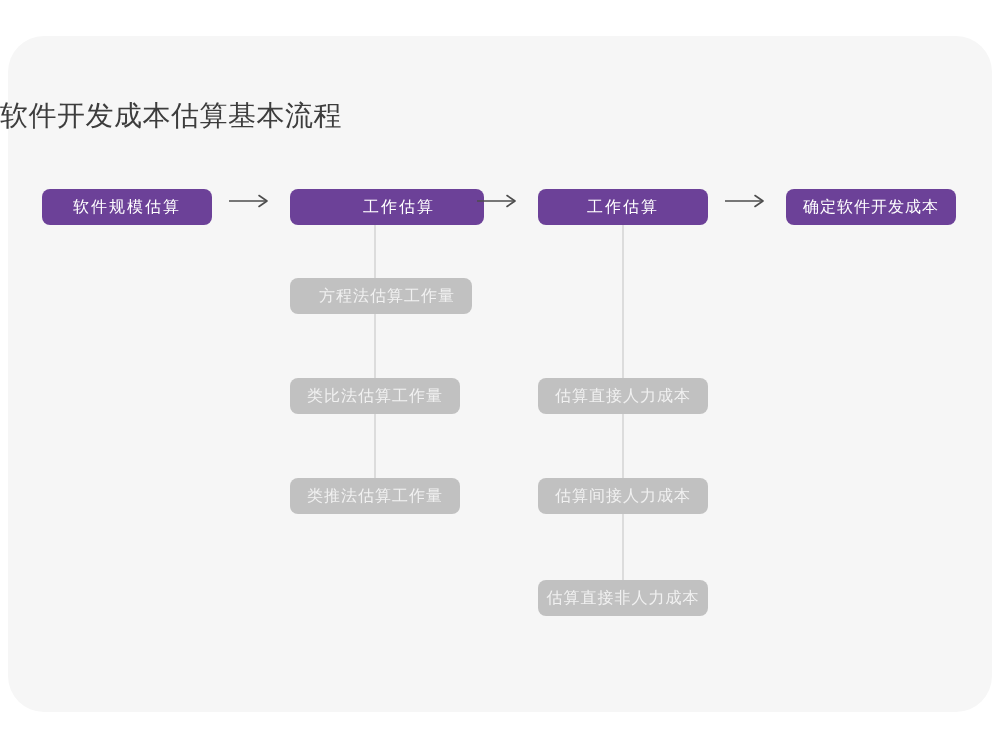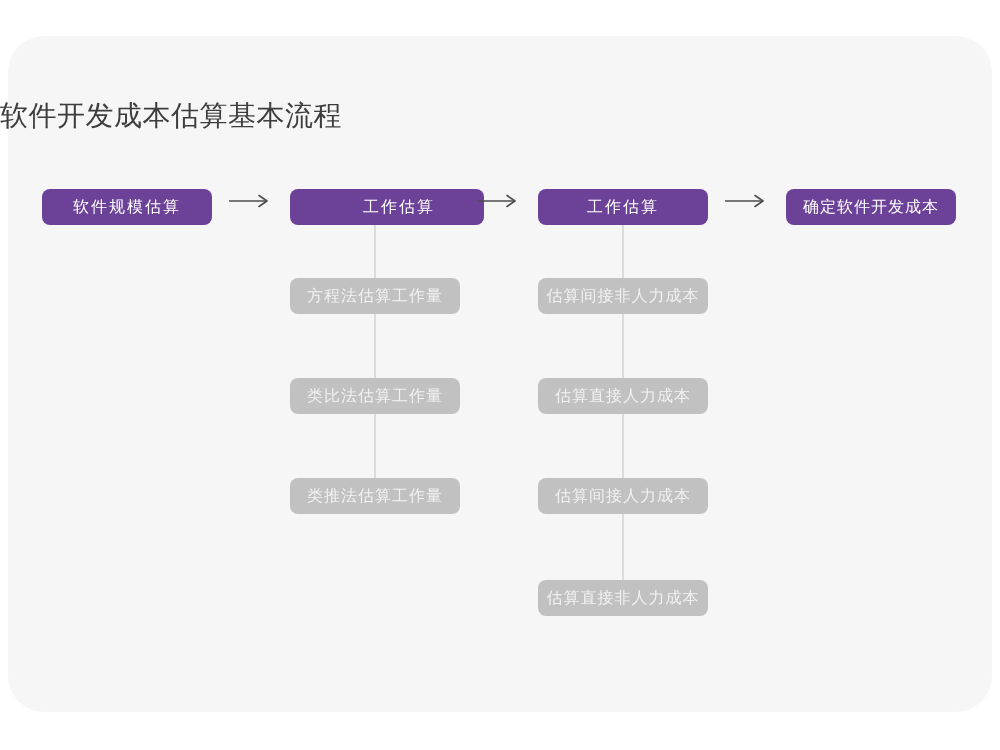"方程法估算工作量" .row-a { padding-left: none -> 12px }
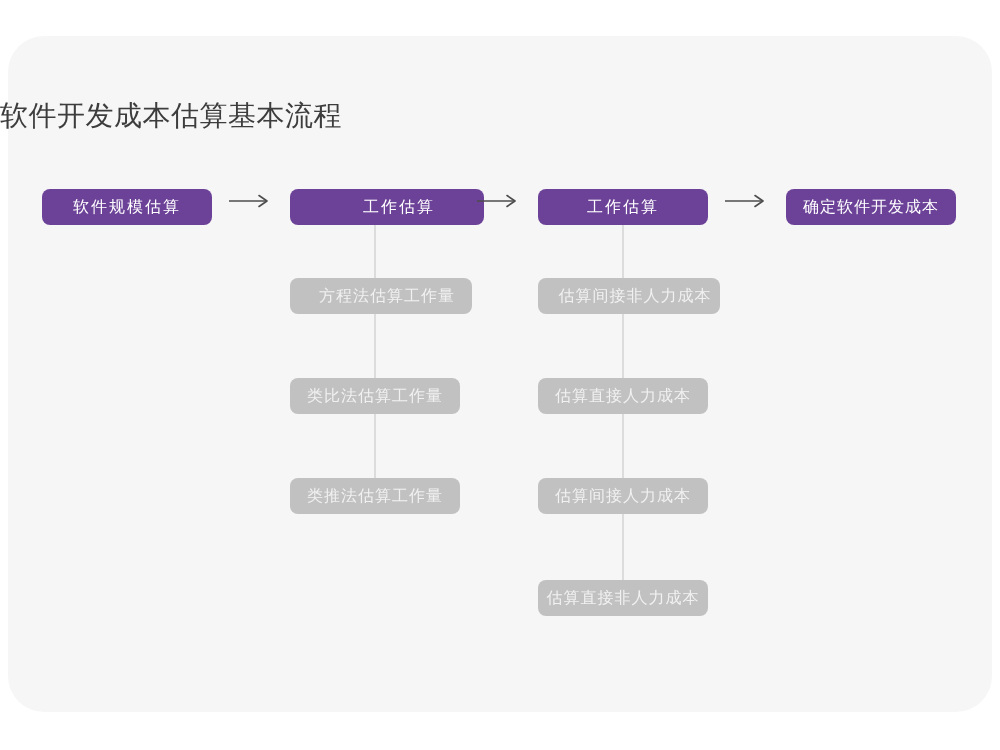"估算间接非人力成本" div.sub-node { html: <div>估算间接非人力成本</div> -> none }
